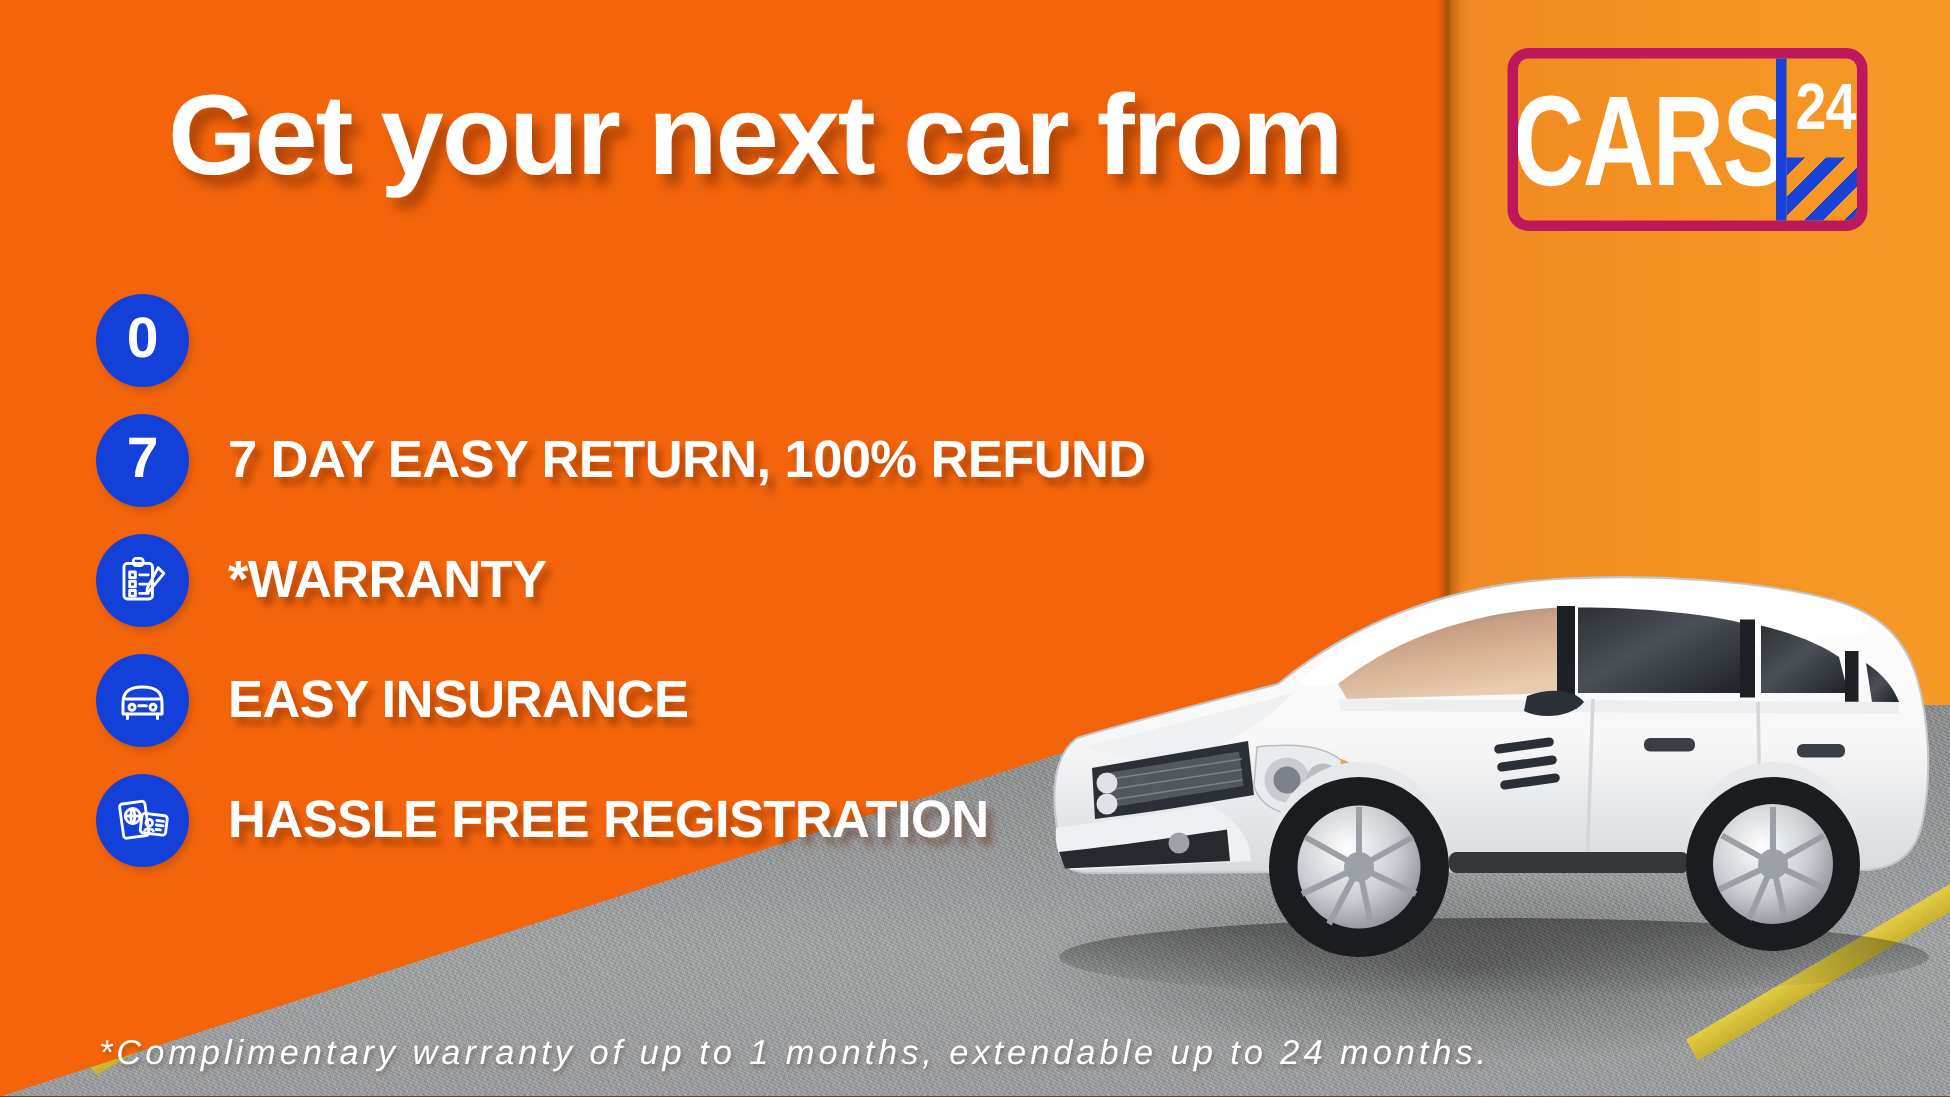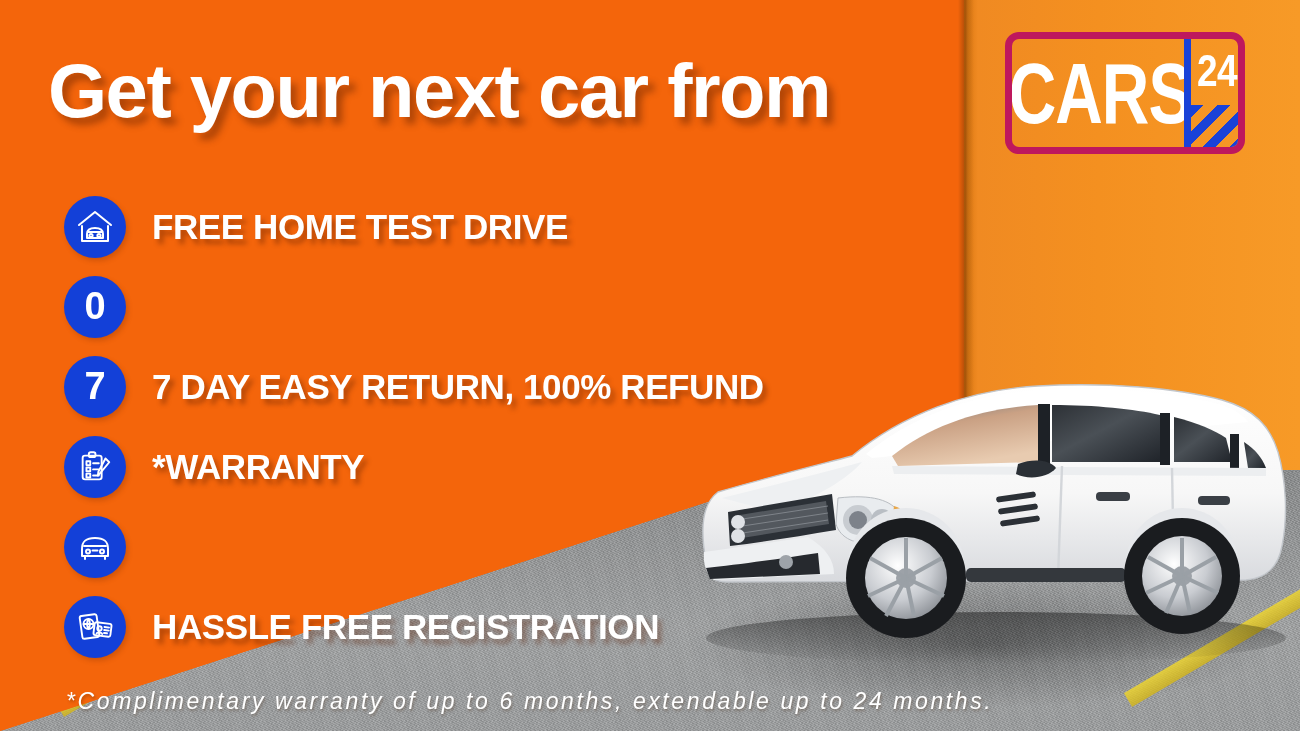"Get your next car from" .headline { text-align: none -> center }
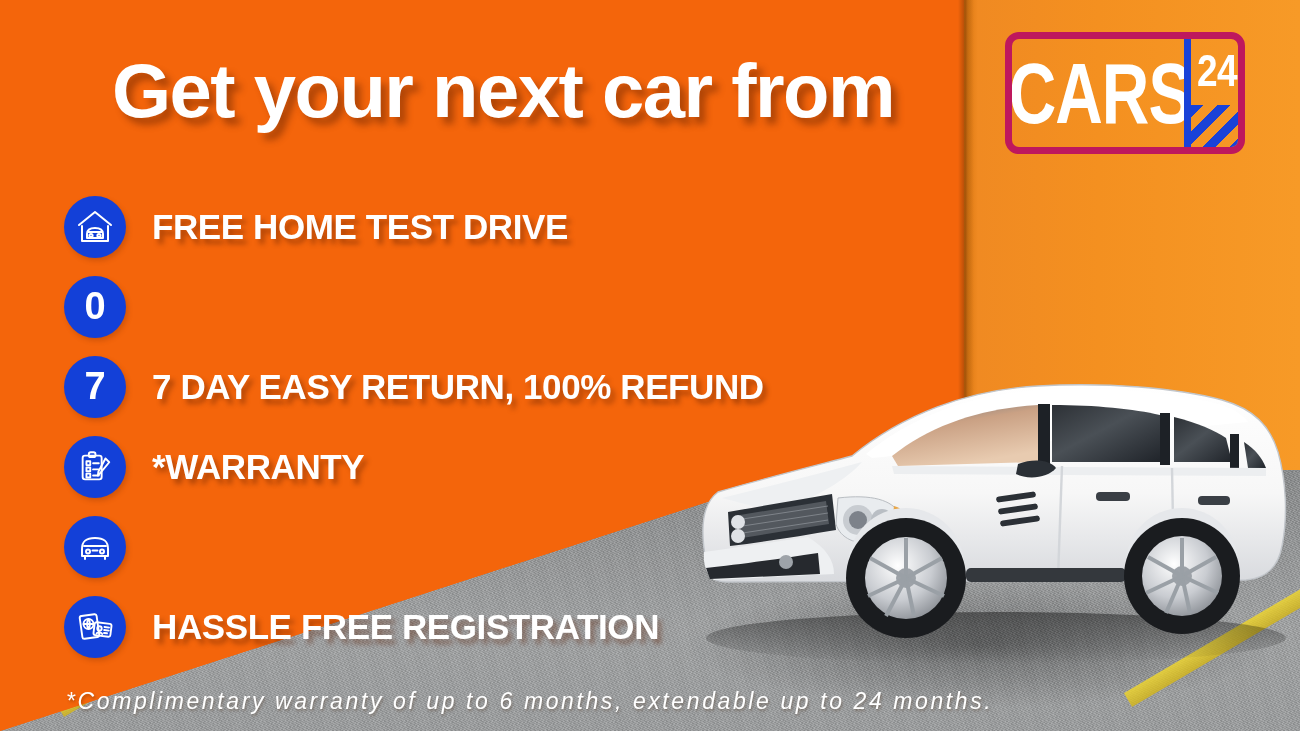"FREE HOME TEST DRIVE" div.feature { html: <div> <div> <svg> <path></path> <path></path> <path></path> <path></path> <circle></circle> <circle></circle> </svg> </div> <div>FREE HOME TEST DRIVE</div> </div> -> none }
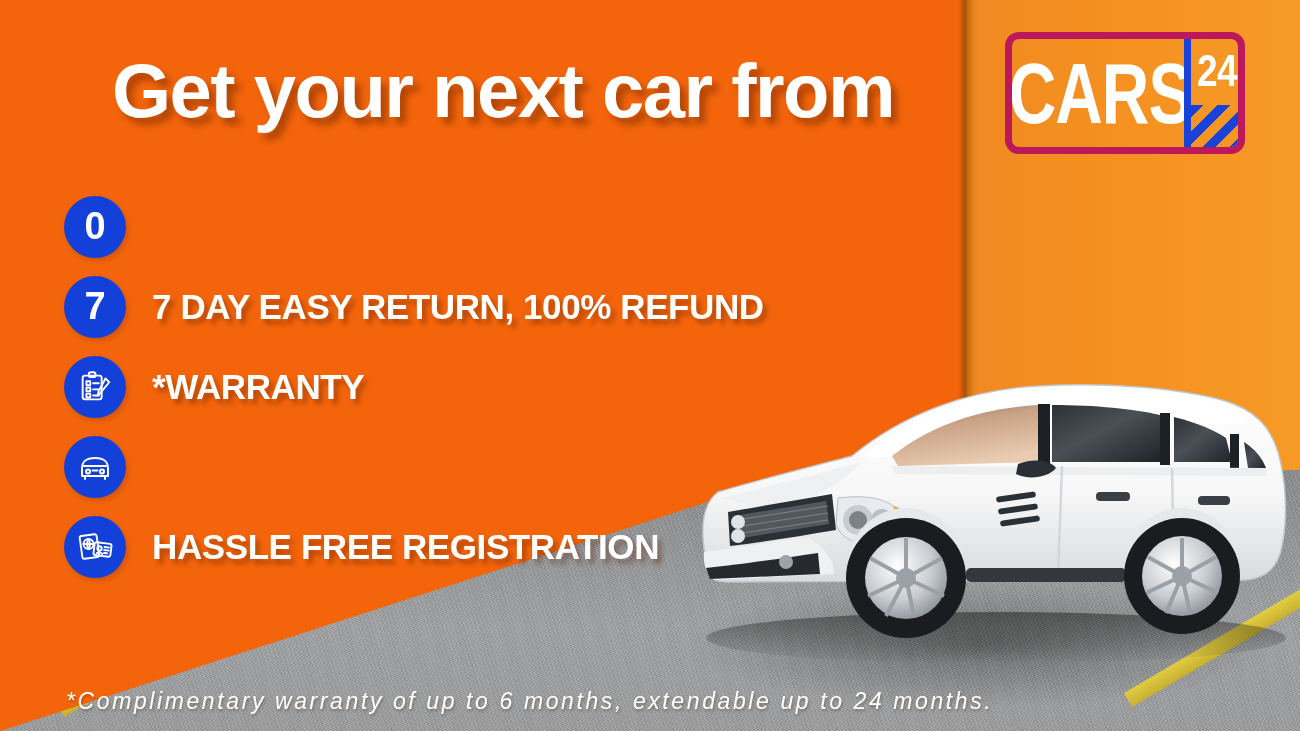"EASY INSURANCE" div.feat-label { html: none -> <div>EASY INSURANCE</div> }
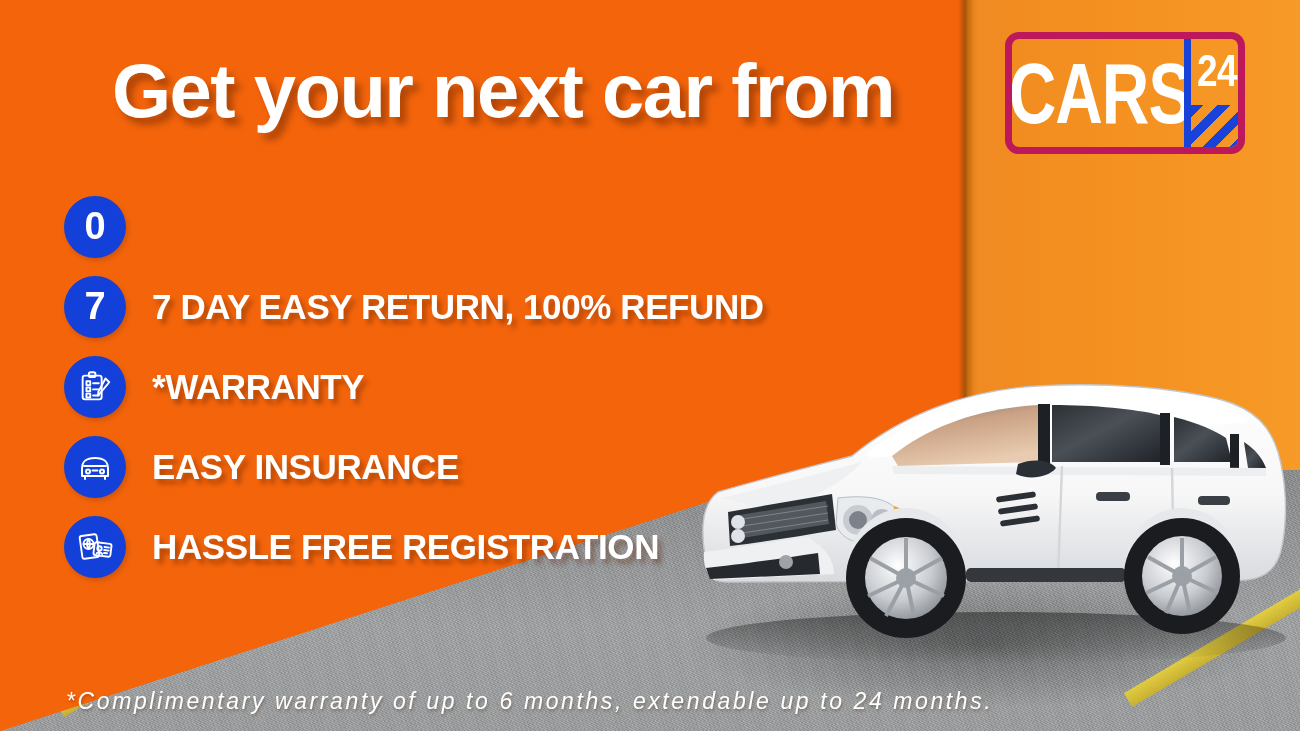"*Complimentary warranty of up to" div.disclaimer { text: 6 -> 1 }
